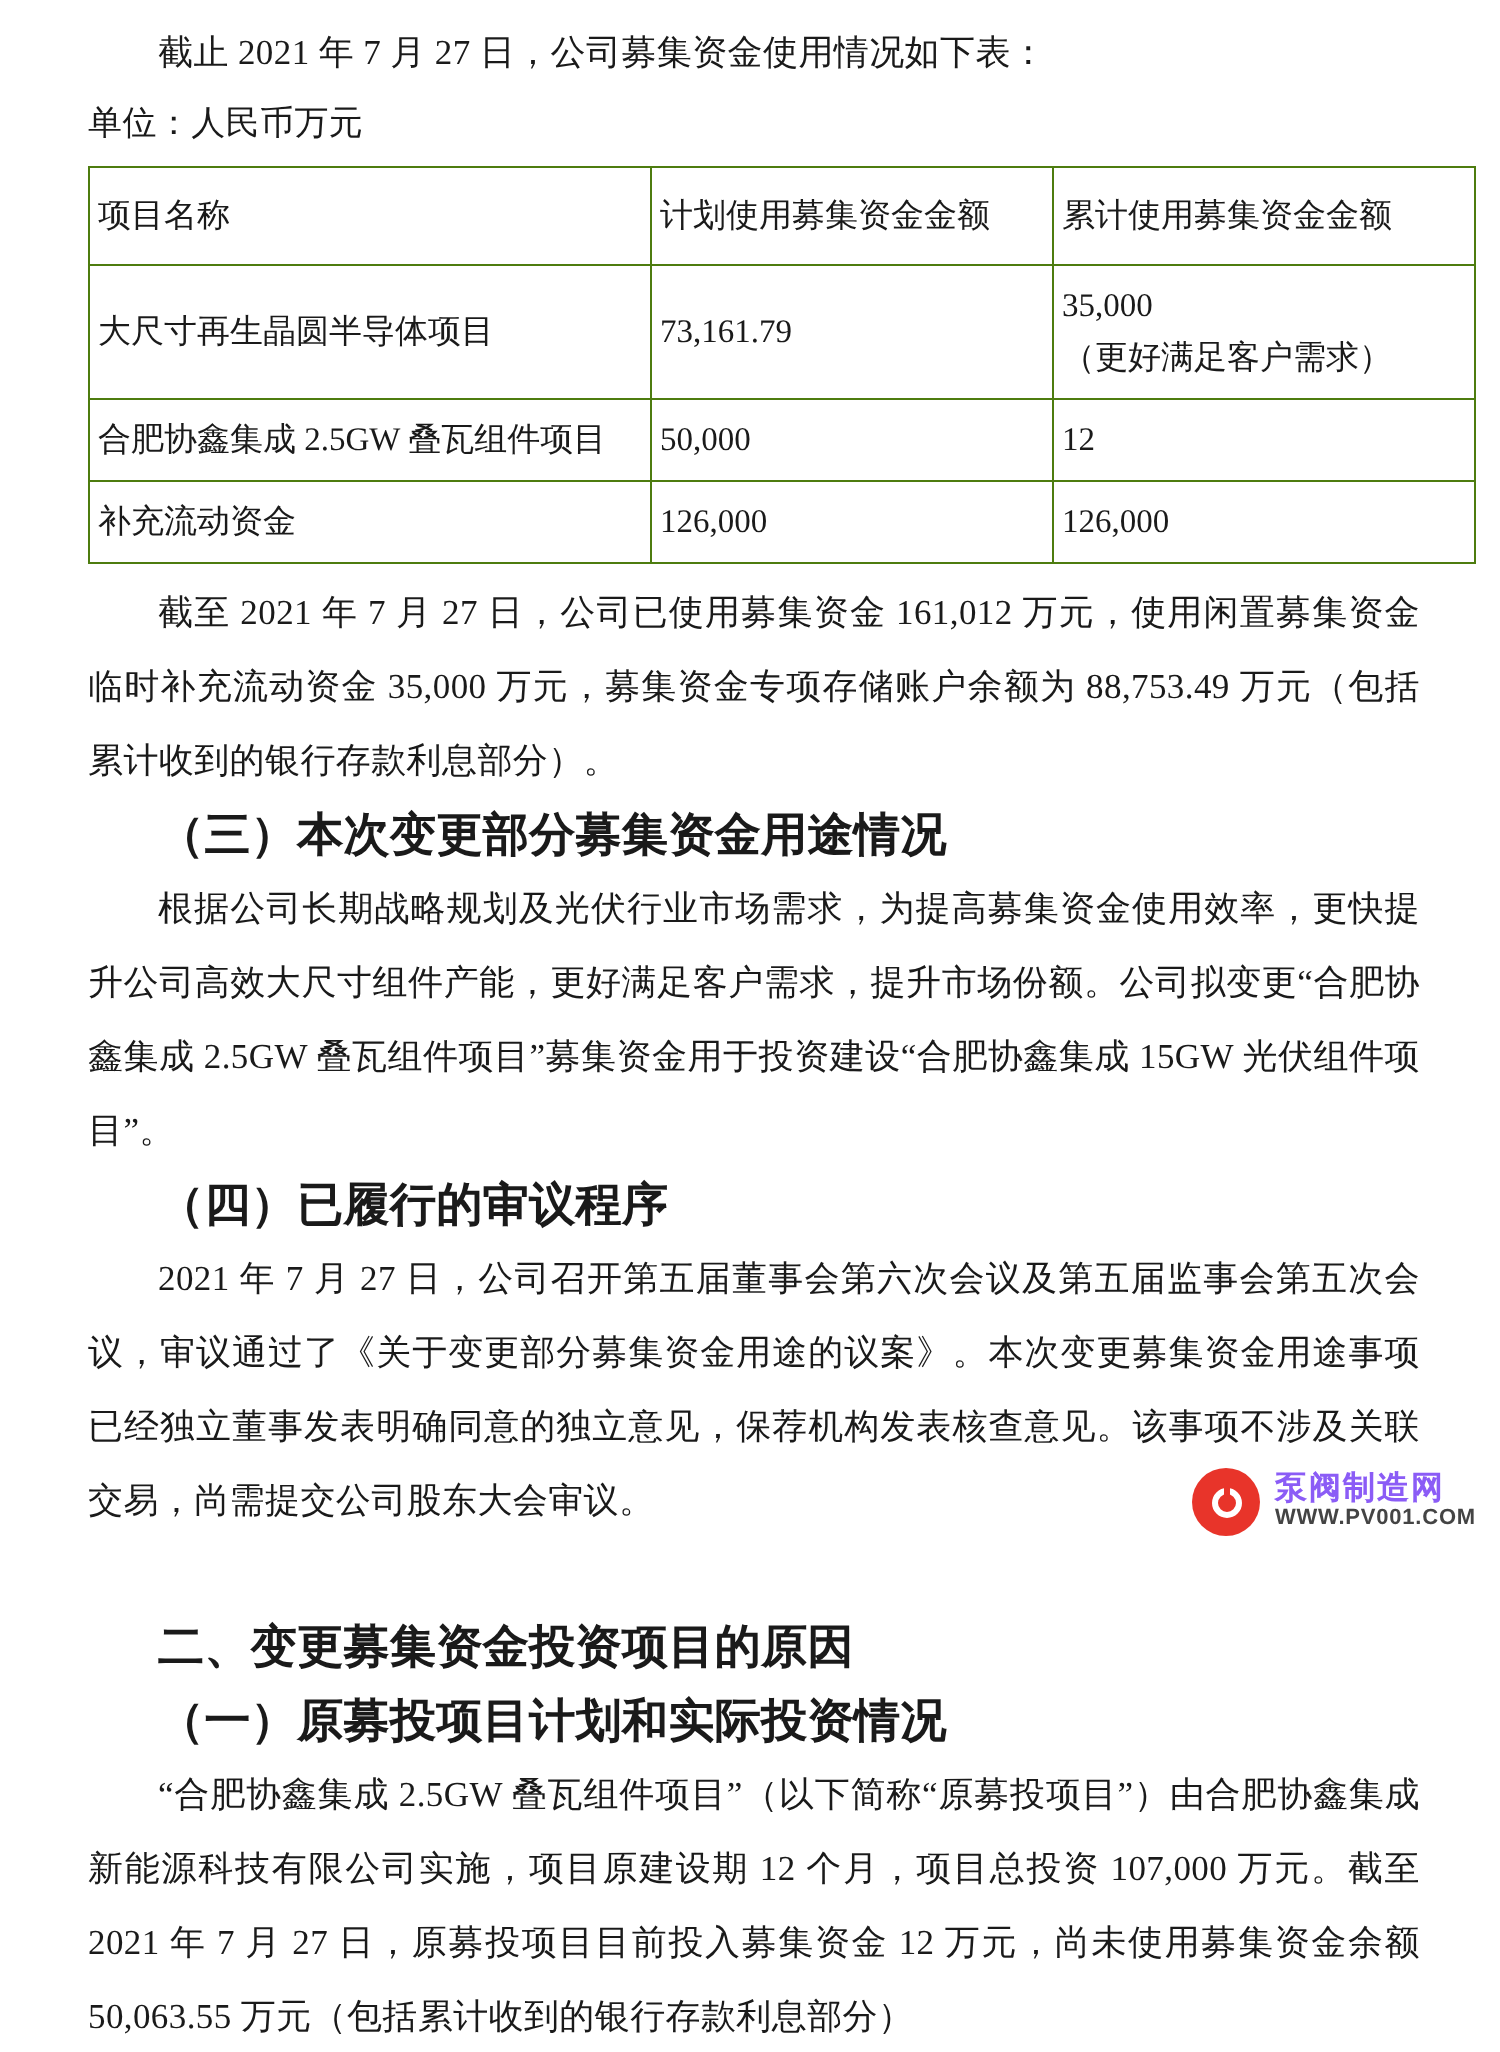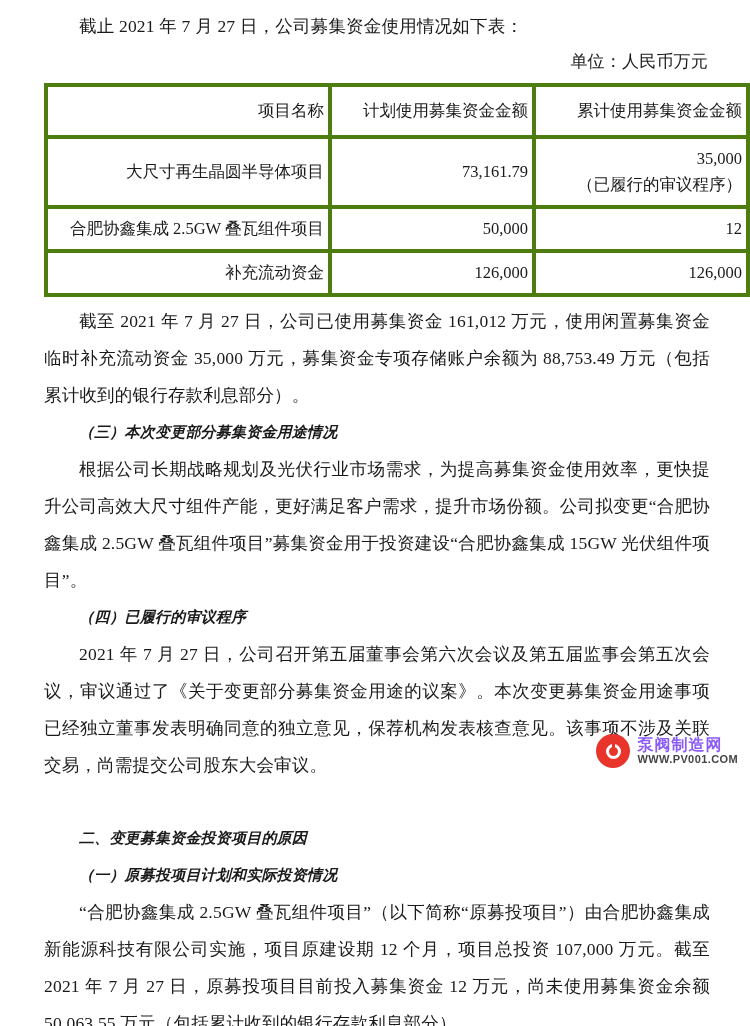"单位：人民币万元" .unit-line { text-align: right -> none }
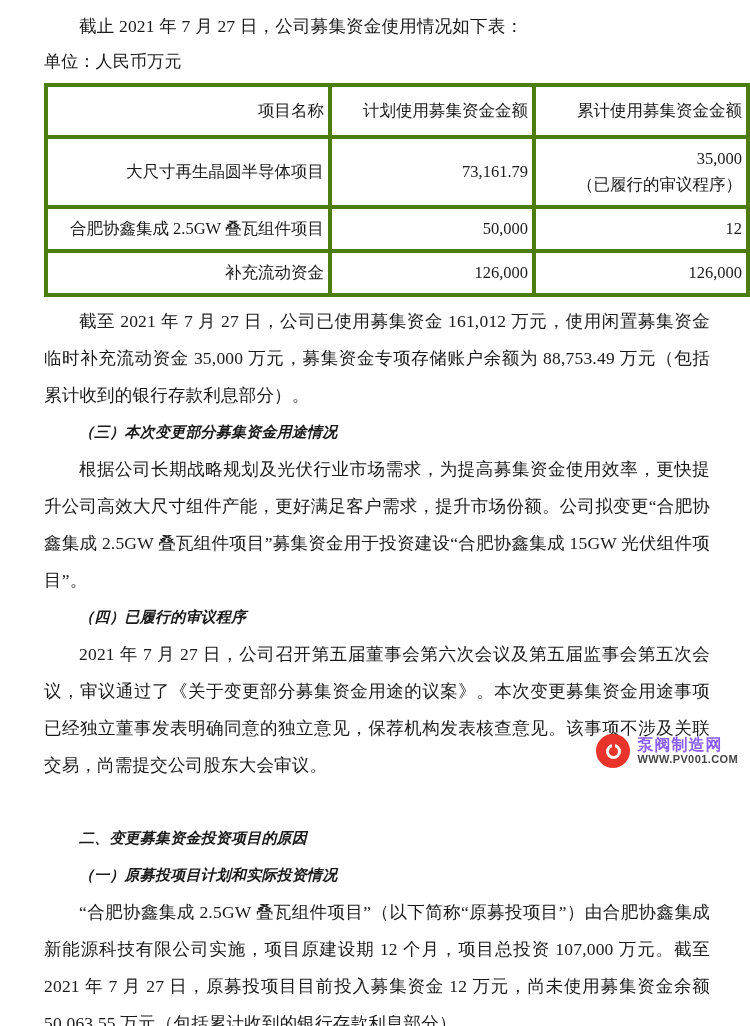"项目名称" table.fund-table td, table.fund-table th { border: 4px solid #4d7c0f -> 1px solid #4d7c0f; text-align: right -> left }
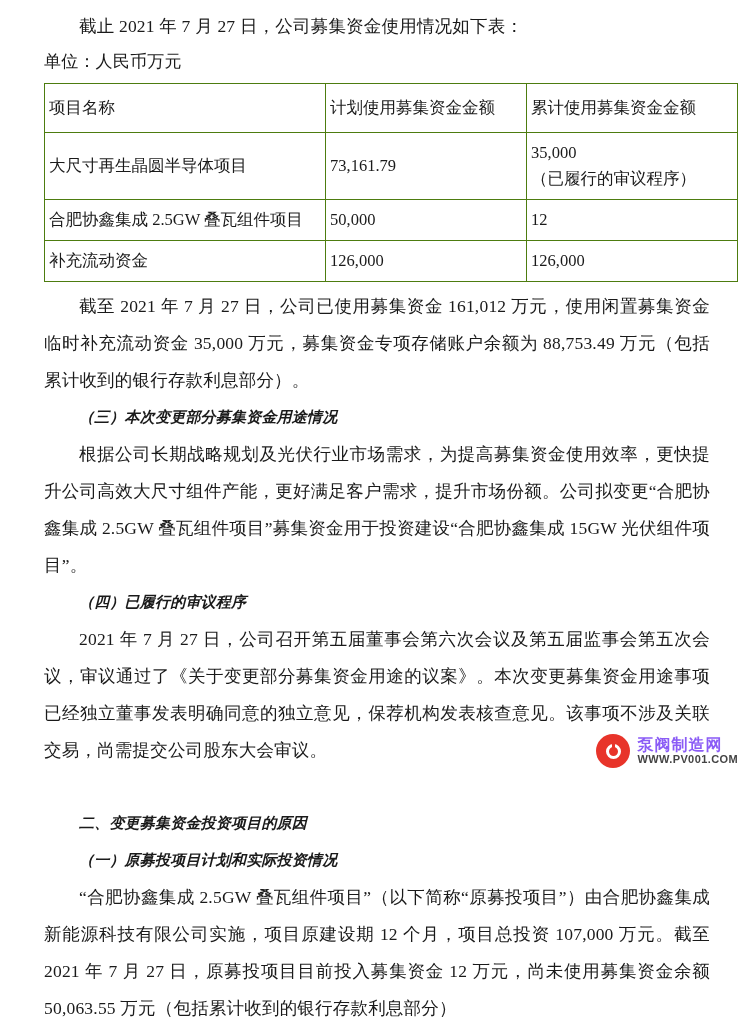"（已履行的审议程序）" span.stack-sub { text: 已履行的审议程序 -> 更好满足客户需求 }
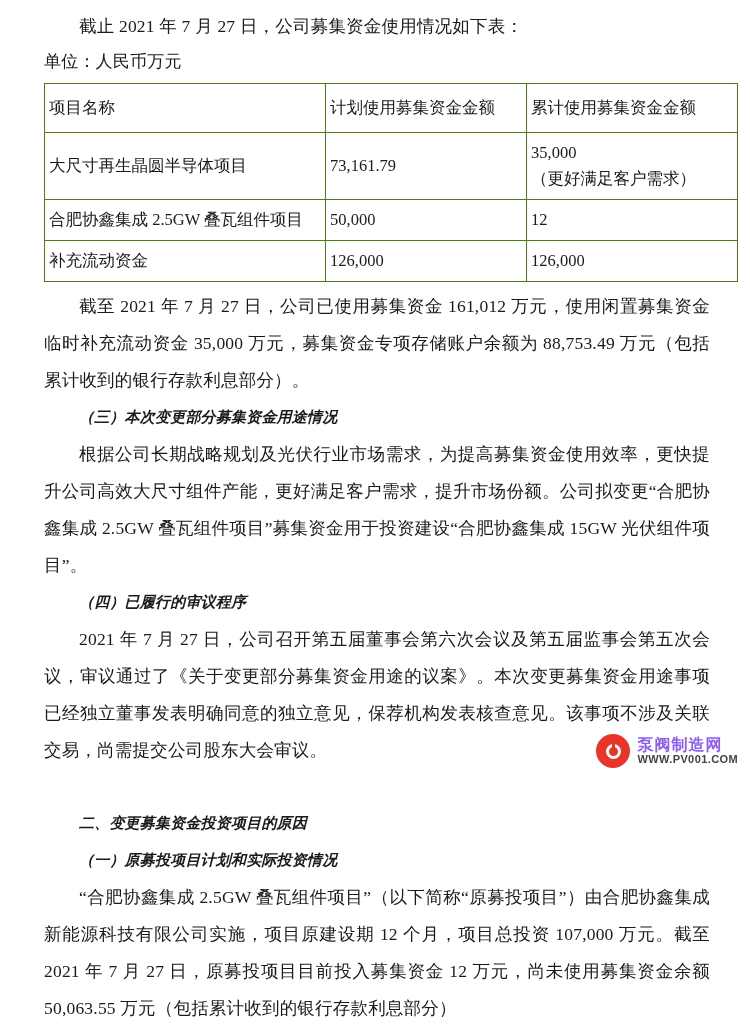"（三）本次变更部分募集资金用途情况" .section-head { font-size: 15px -> 23px; font-style: italic -> none }
